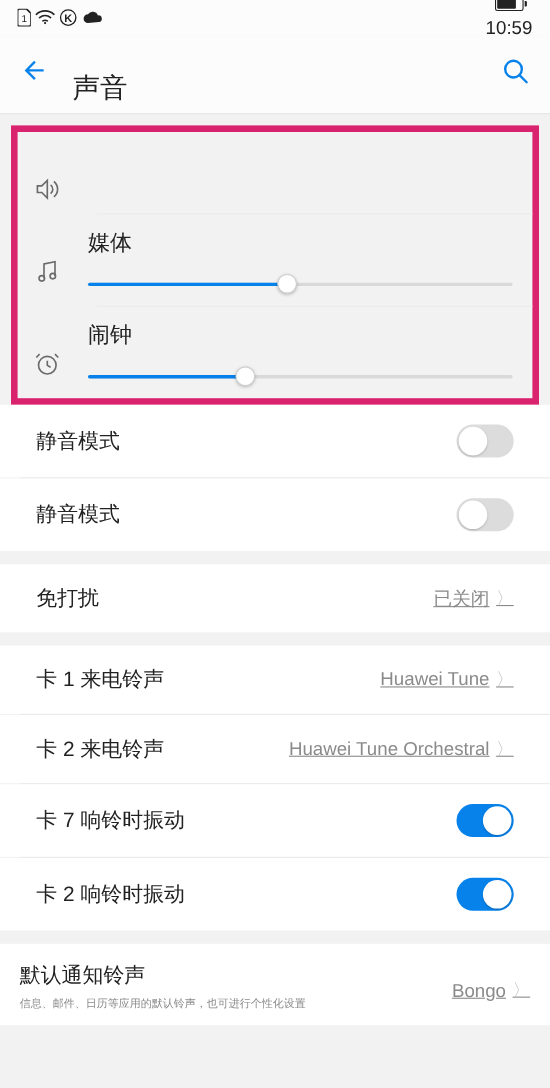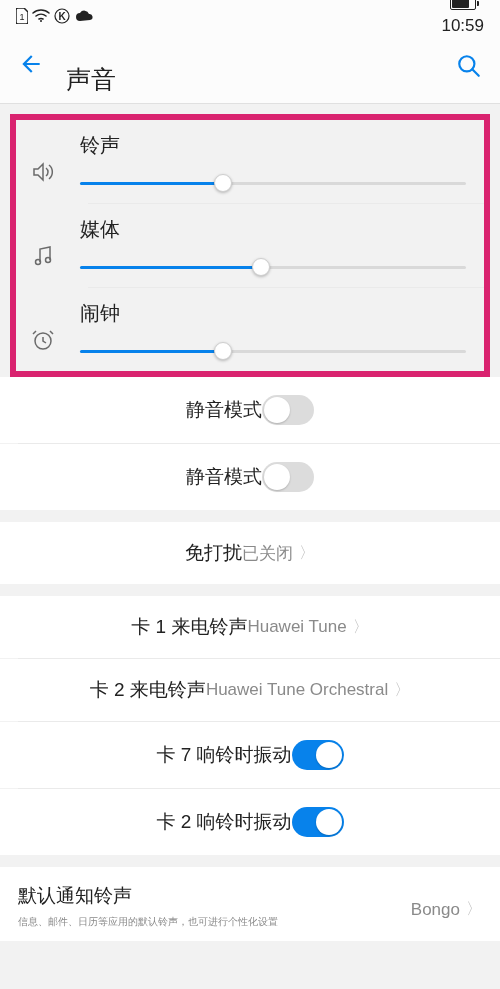"铃声" div.slider-body { html: <div> <div>铃声</div> <div> <div></div> <div></div> <div></div> </div> </div> -> none }
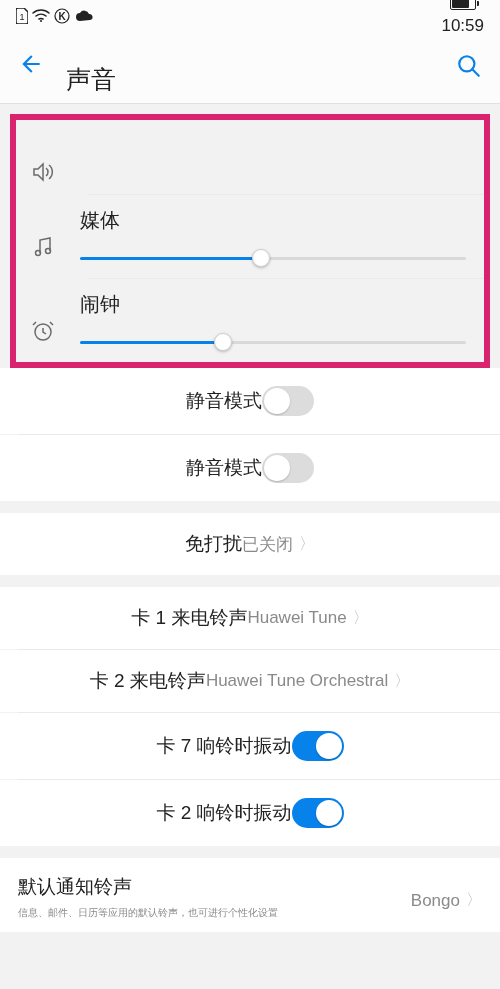"静音模式" .list-item { justify-content: center -> space-between }
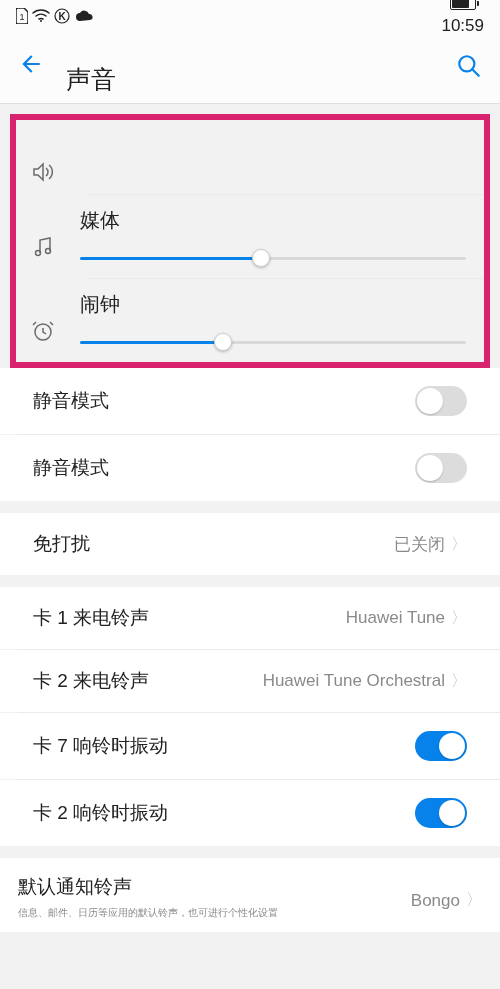"已关闭" .item-value { text-decoration: none -> underline }
